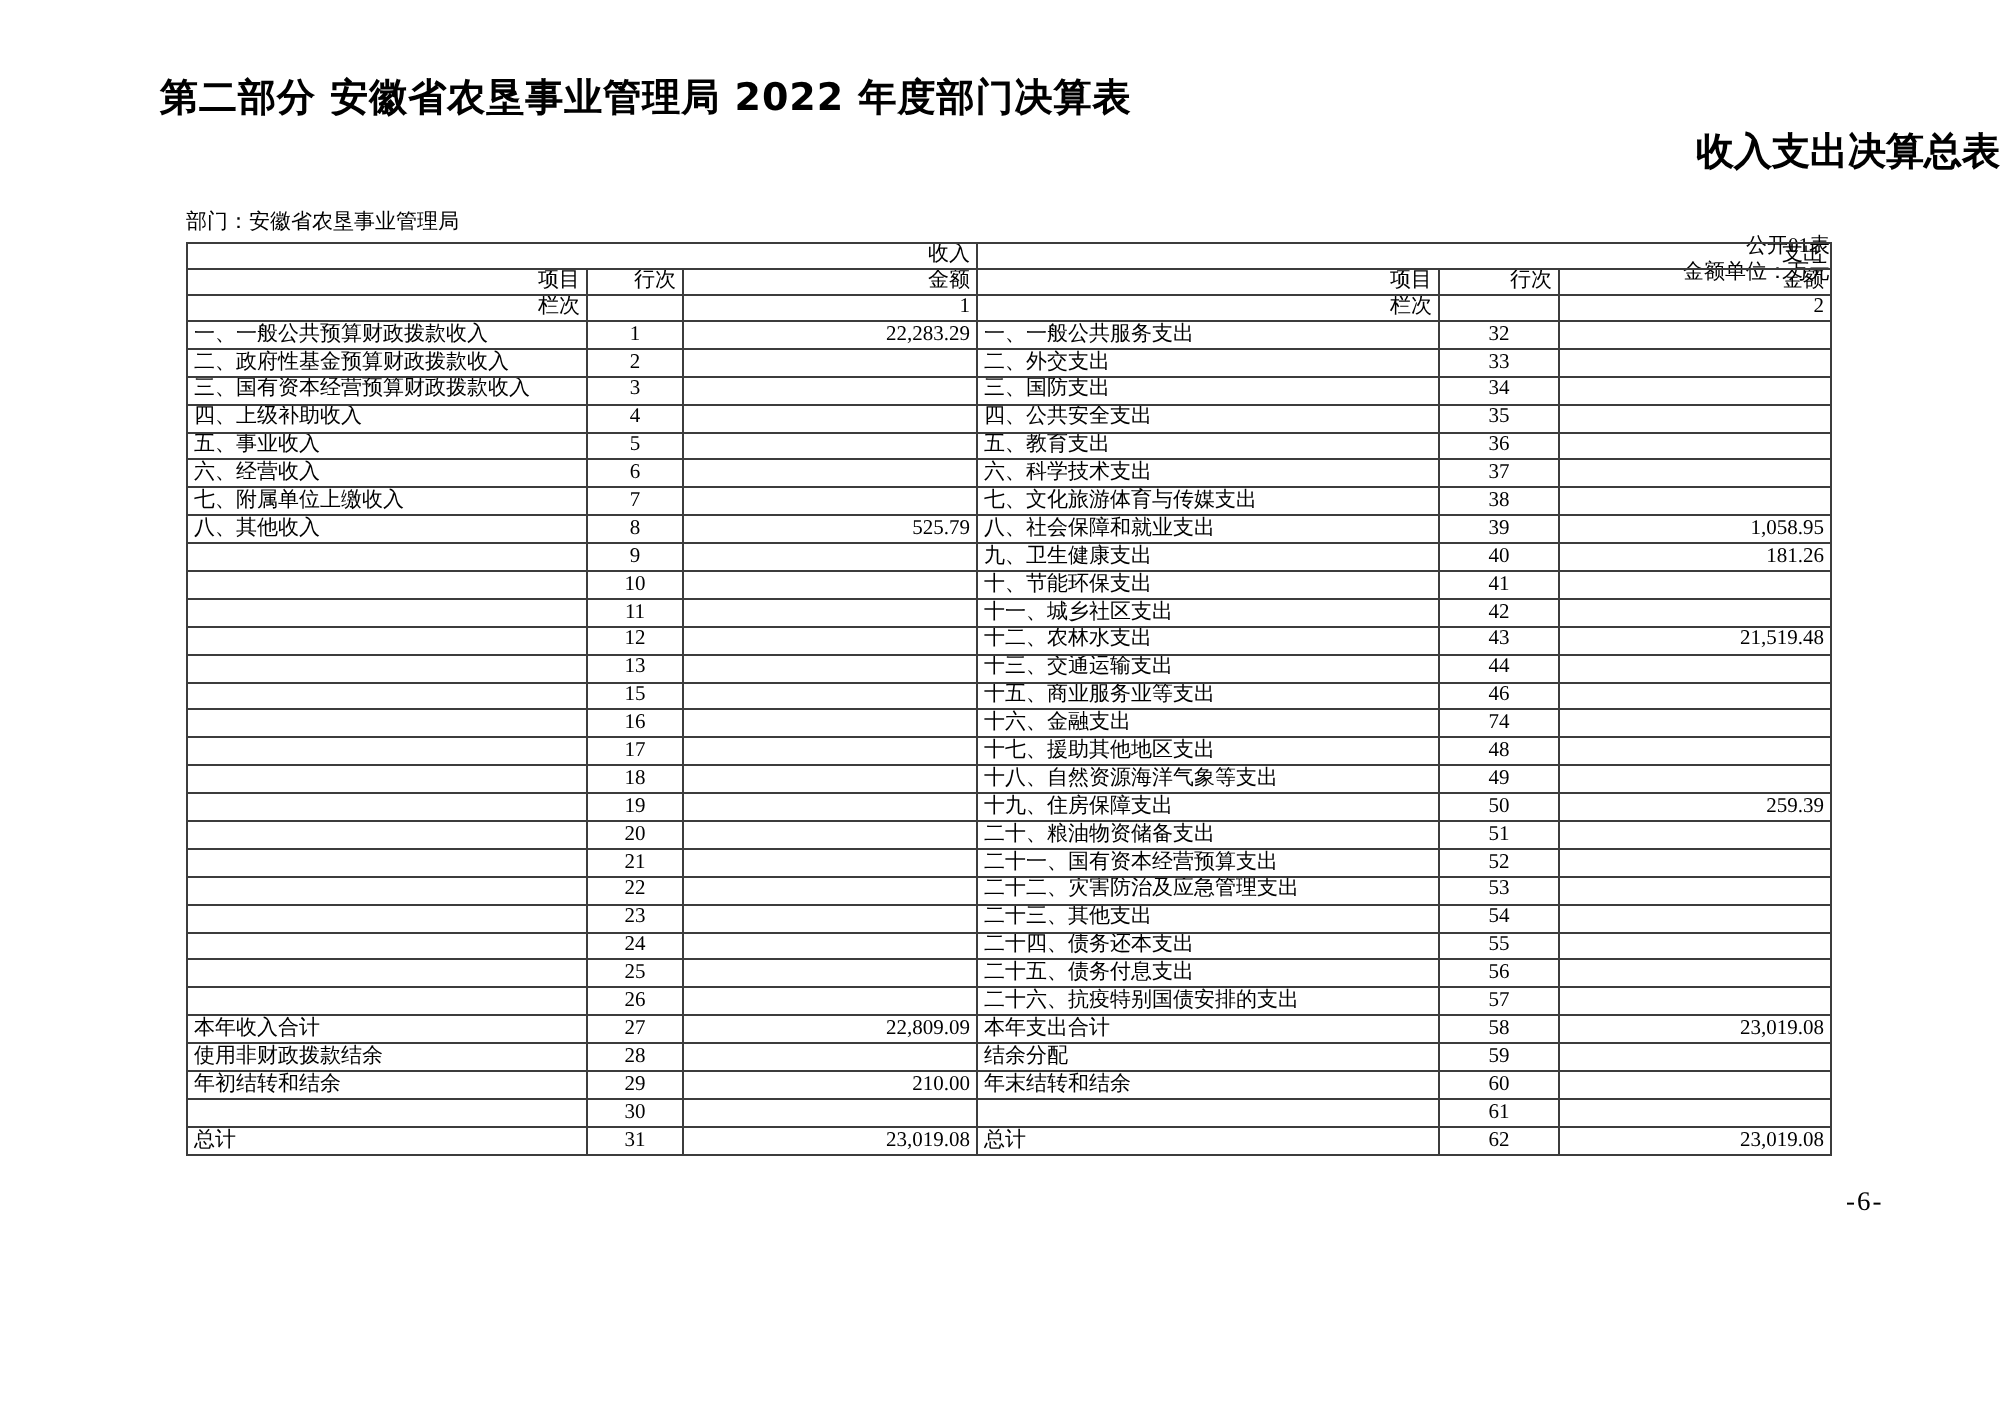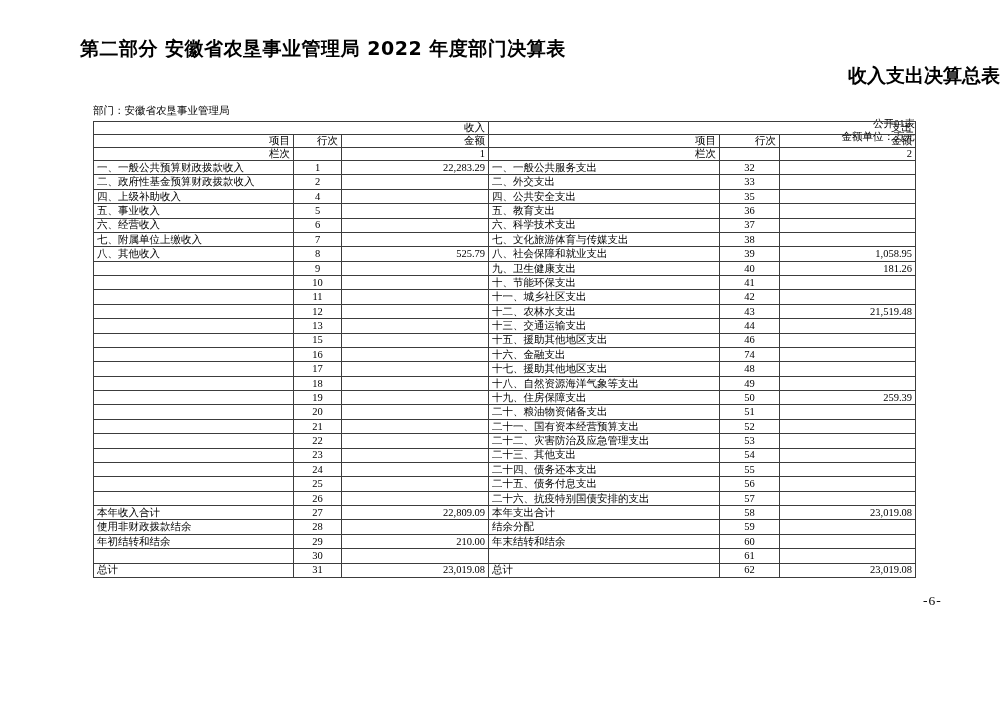"三、国有资本经营预算财政拨款收入" tr { html: none -> <tr> <td>三、国有资本经营预算财政拨款收入</td> <td>3</td> <td></td> <td>三、国防支出</td> <td>34</td> <td></td> </tr> }
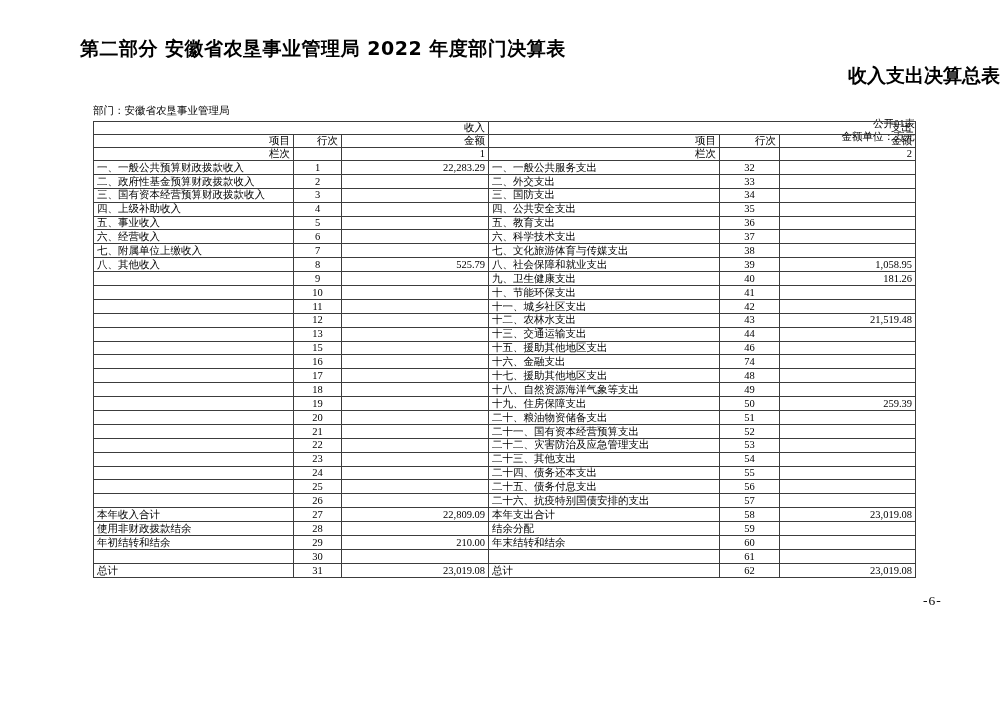"十五、援助其他地区支出" td.c-item { text: 援助其他地区 -> 商业服务业等 }
